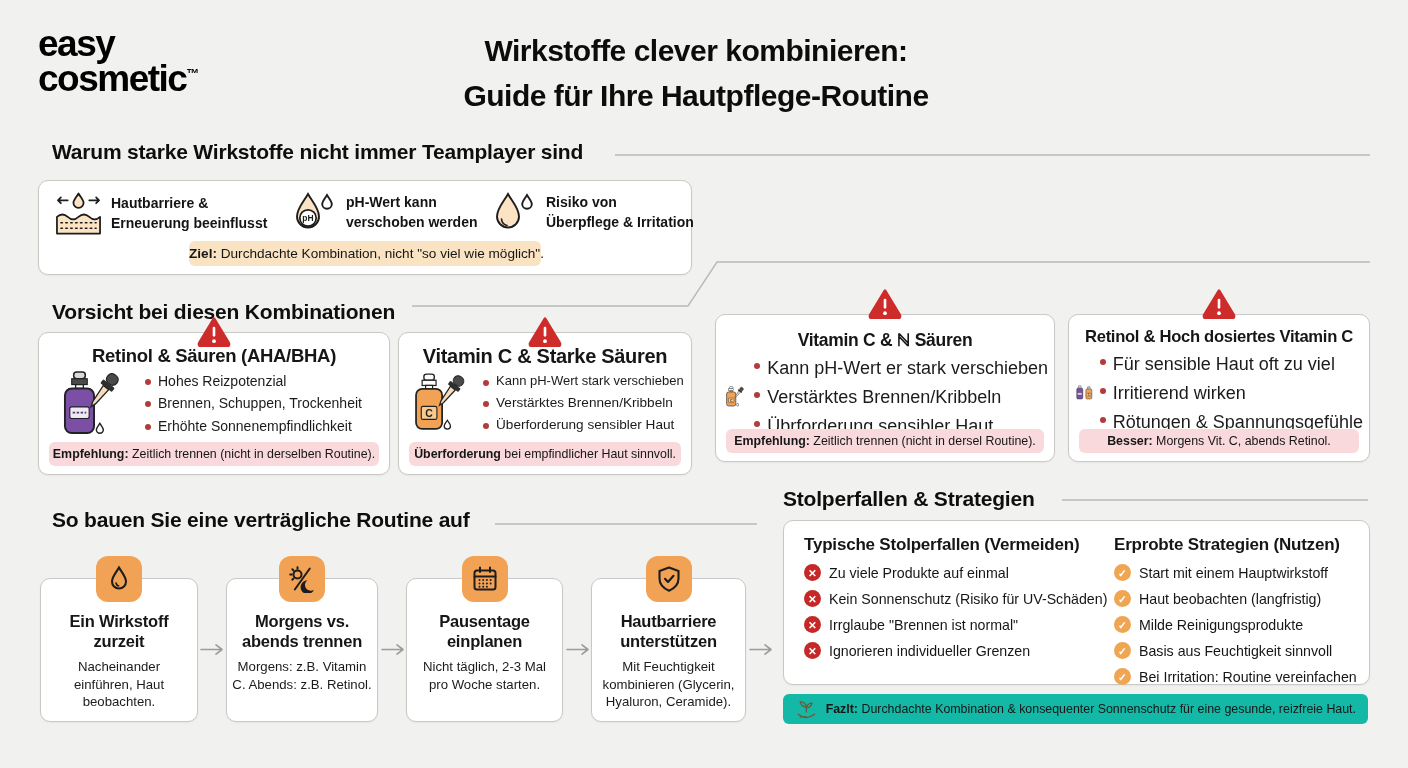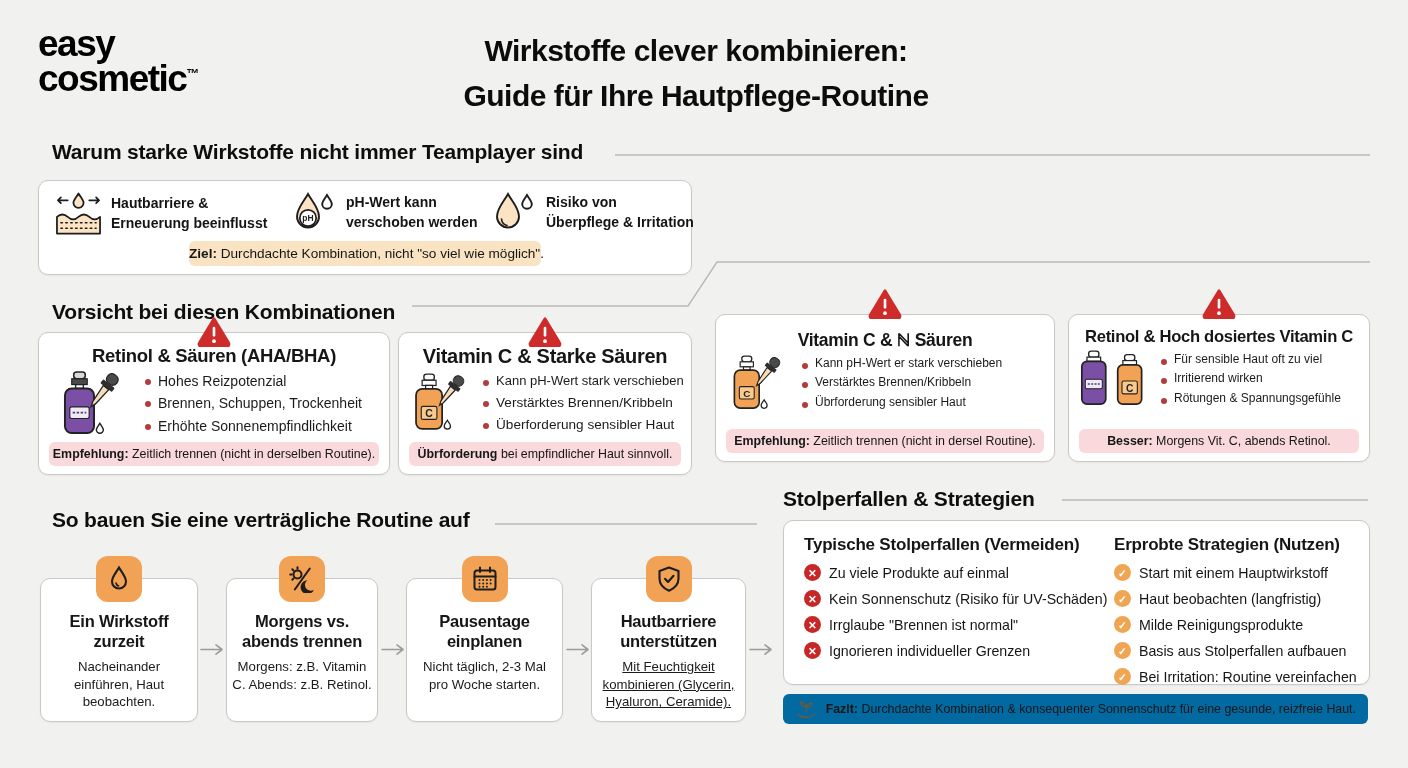"Kann pH-Wert er stark verschieben" .card.compact .blist li { font-size: 12px -> 18px }
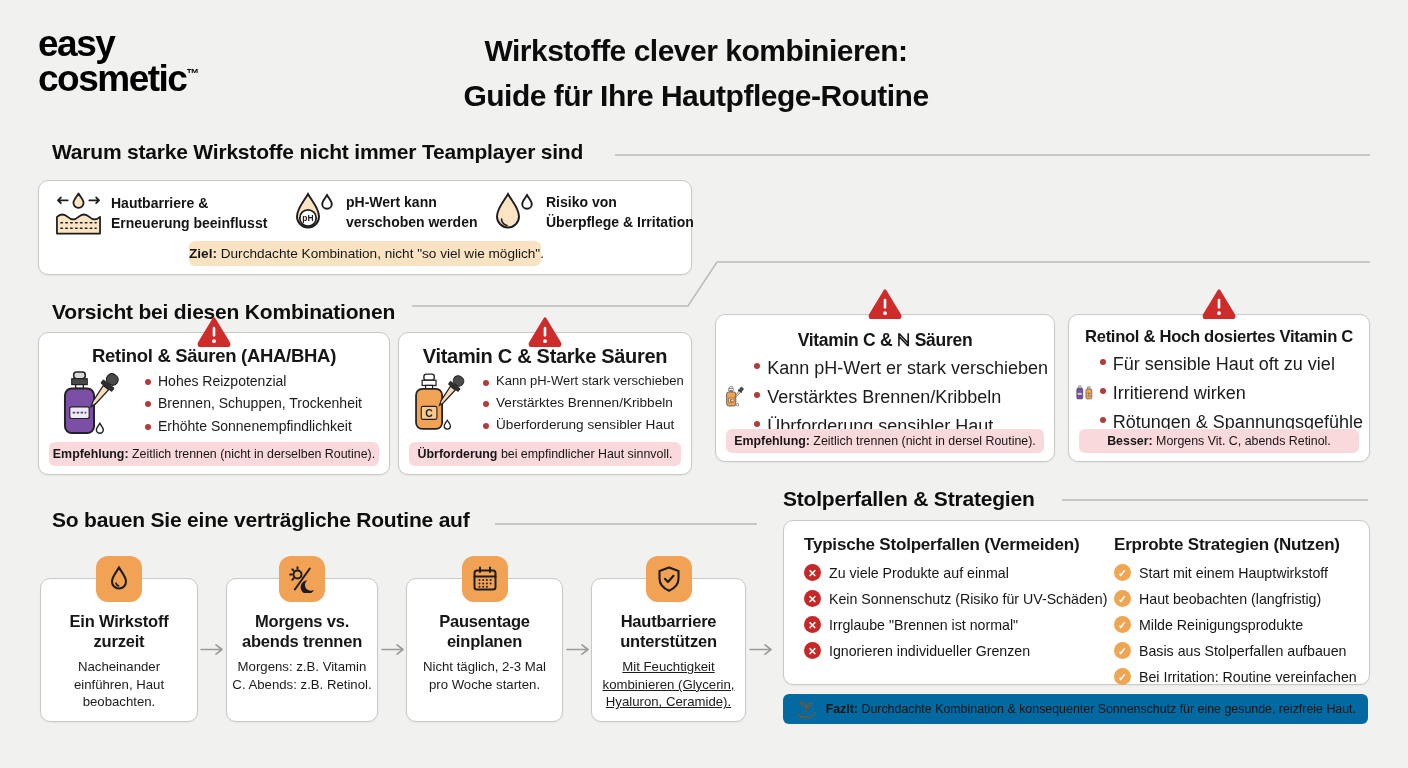"Übrforderung" b { text: Übrforderung -> Überforderung }
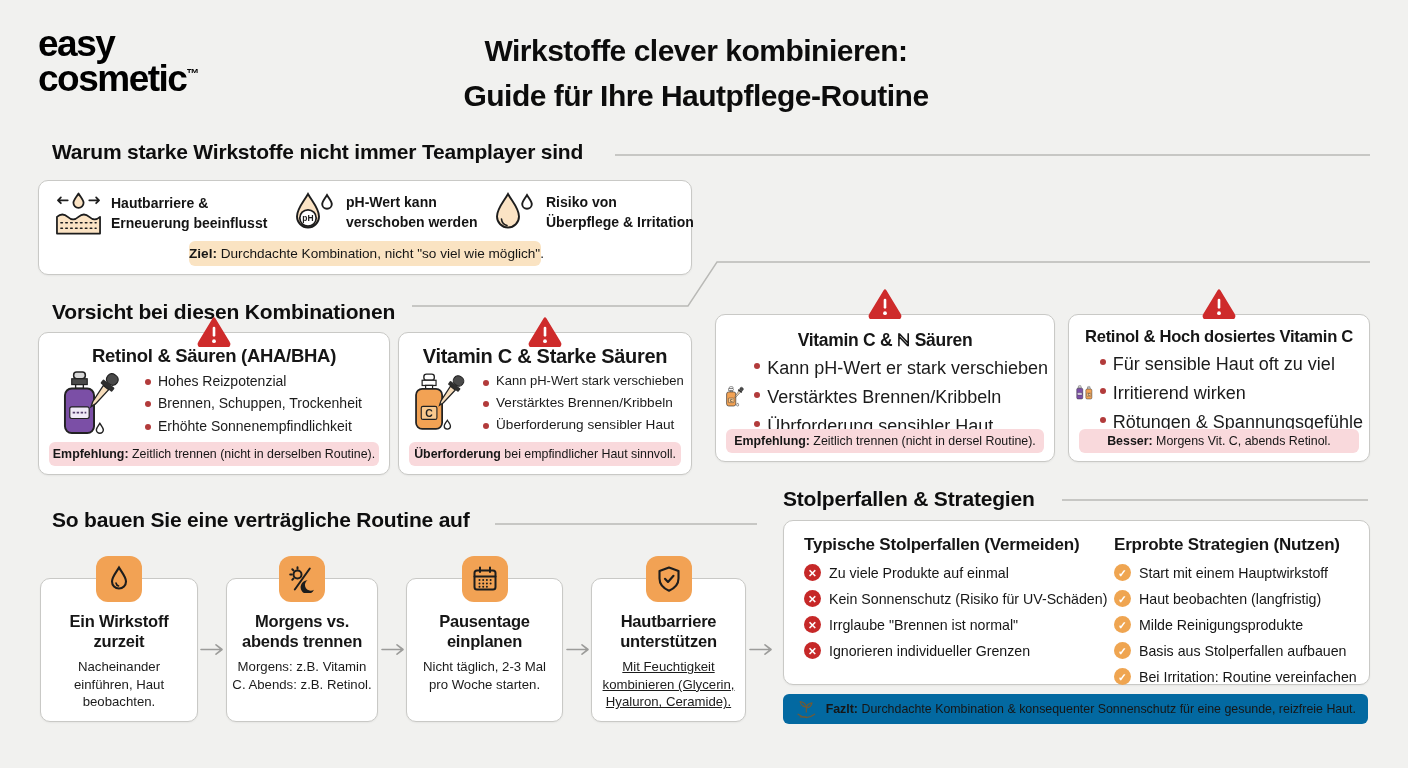"Basis aus Stolperfallen aufbauen" span { text: Stolperfallen aufbauen -> Feuchtigkeit sinnvoll }
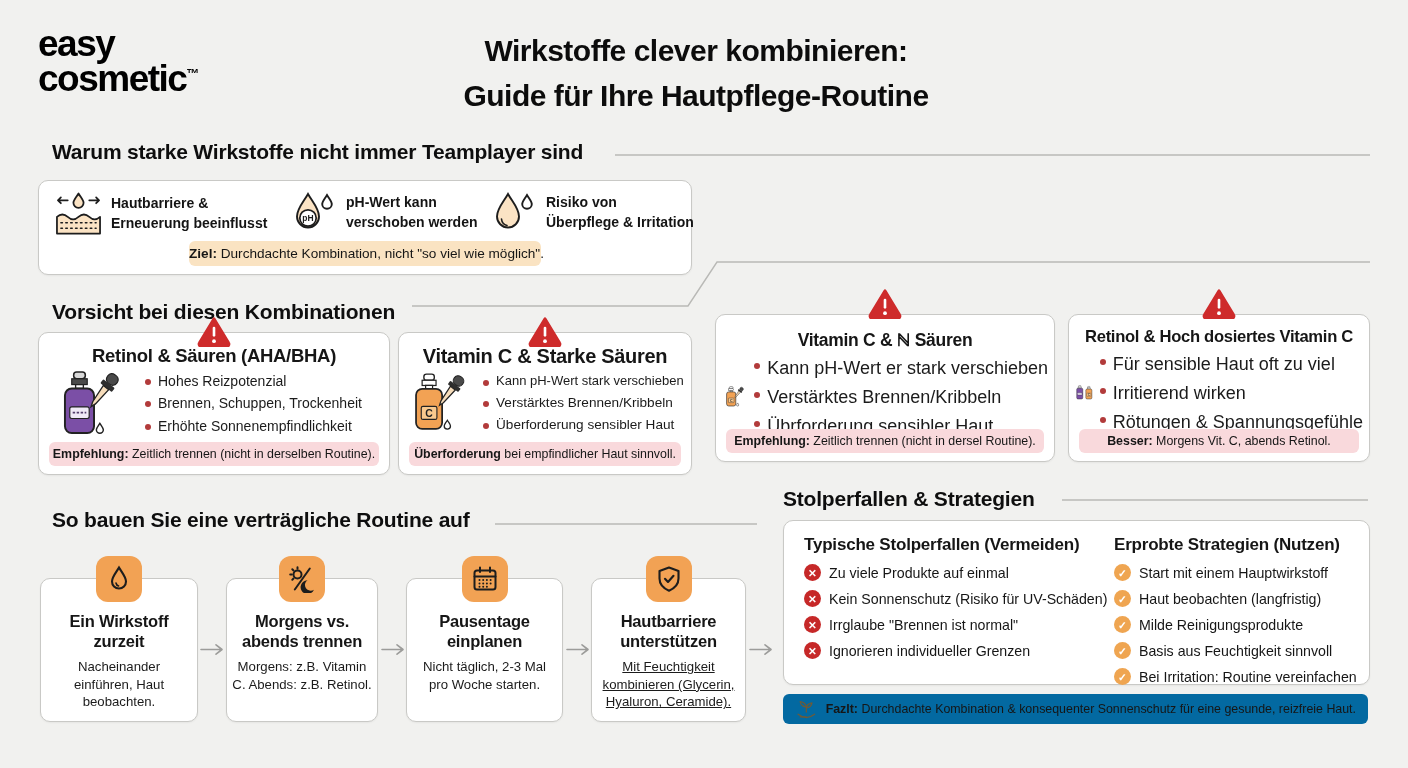"Mit Feuchtigkeit kombinieren (Glycerin," div.stext { text-decoration: underline -> none }
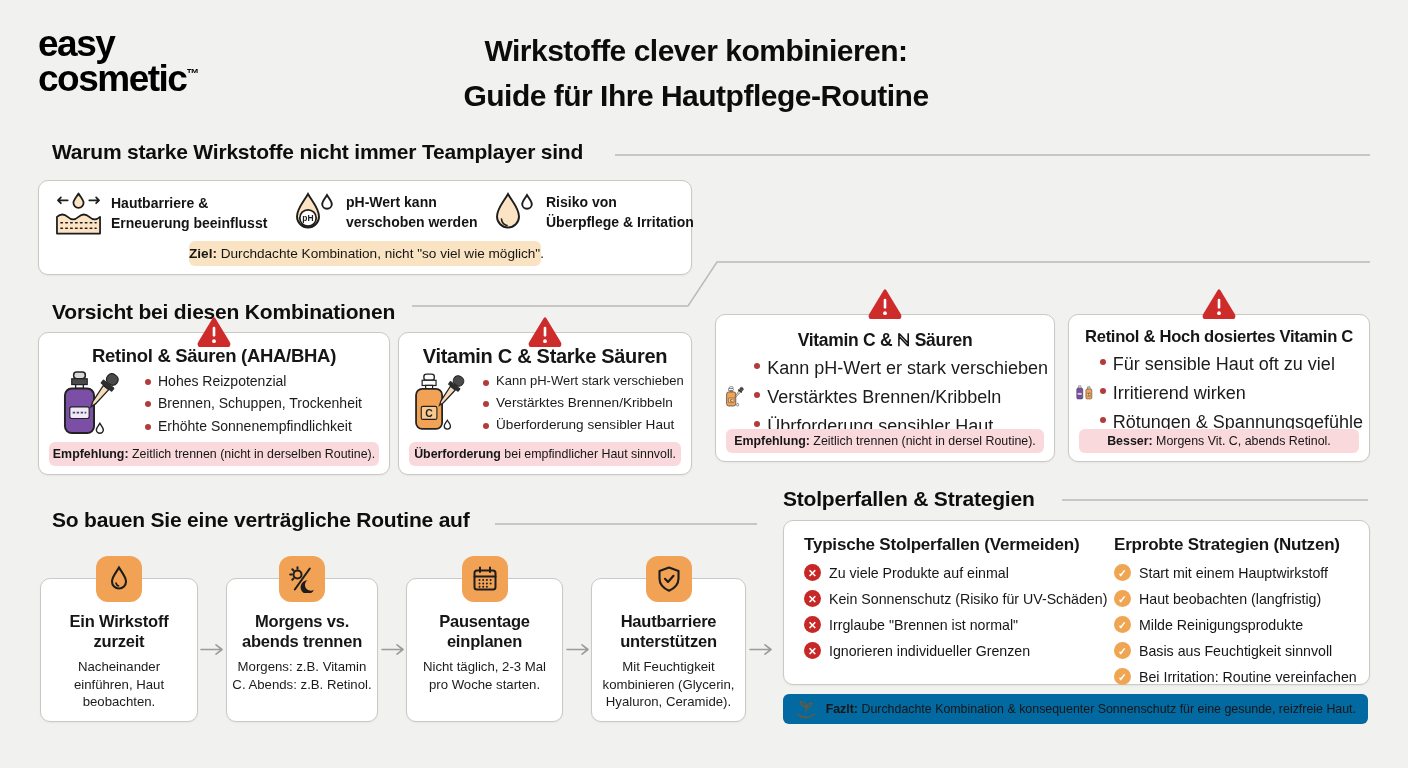"Fazlt: Durchdachte Kombination &" .fazit { background: #0369a1 -> #14b8a6 }
